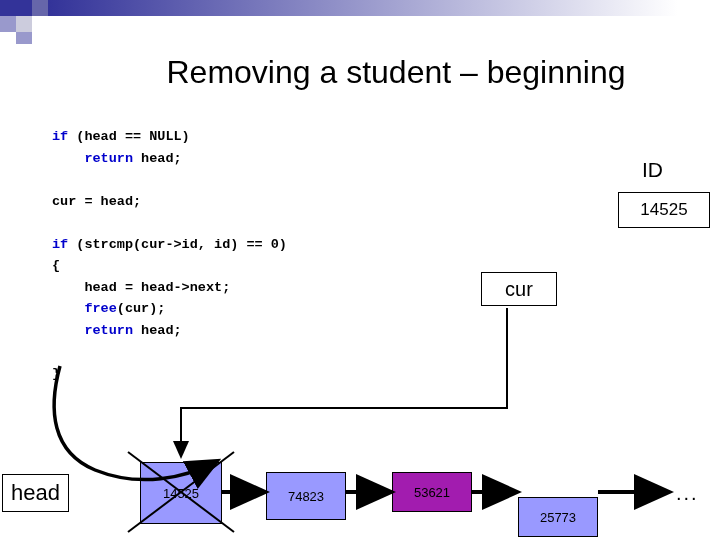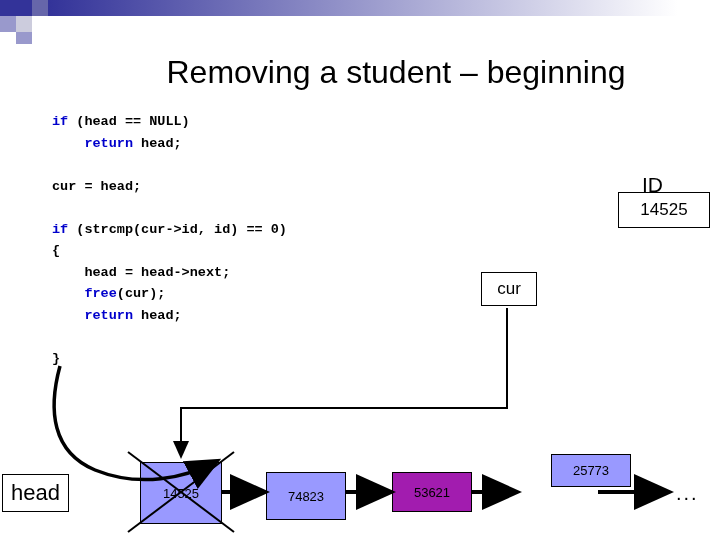"if (head == NULL)" #code { top: 111px -> 126px }
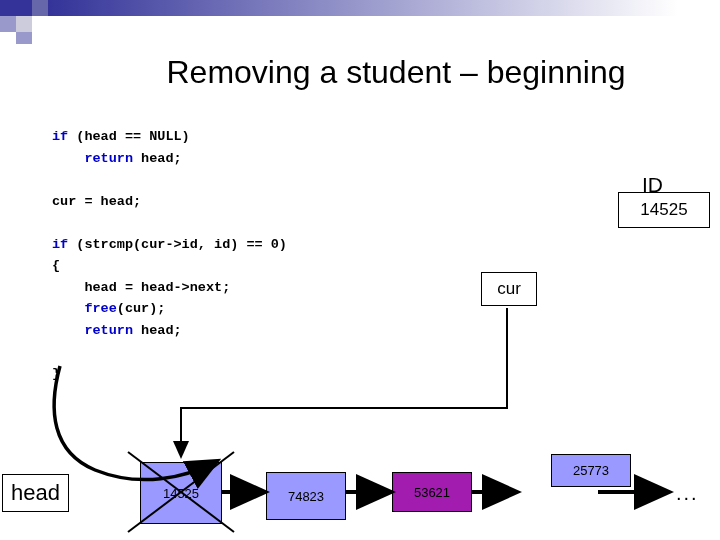"ID" #id-label { margin-top: 15px -> none }
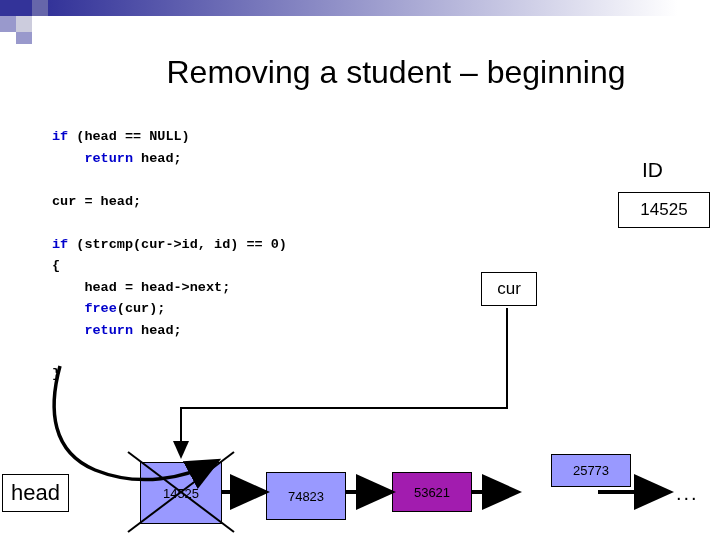"cur" #cur-box { font-size: 17px -> 20px; width: 56px -> 76px }
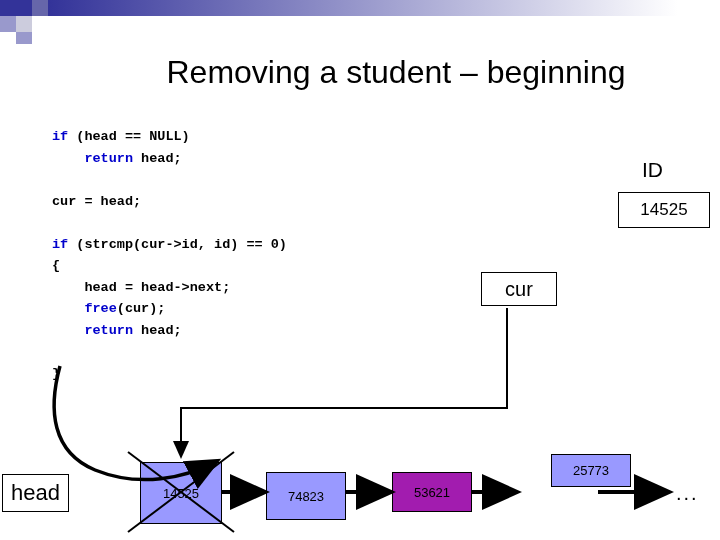"25773" #node-3 { height: 33px -> 40px; margin-left: 33px -> none; top: 454px -> 497px }
